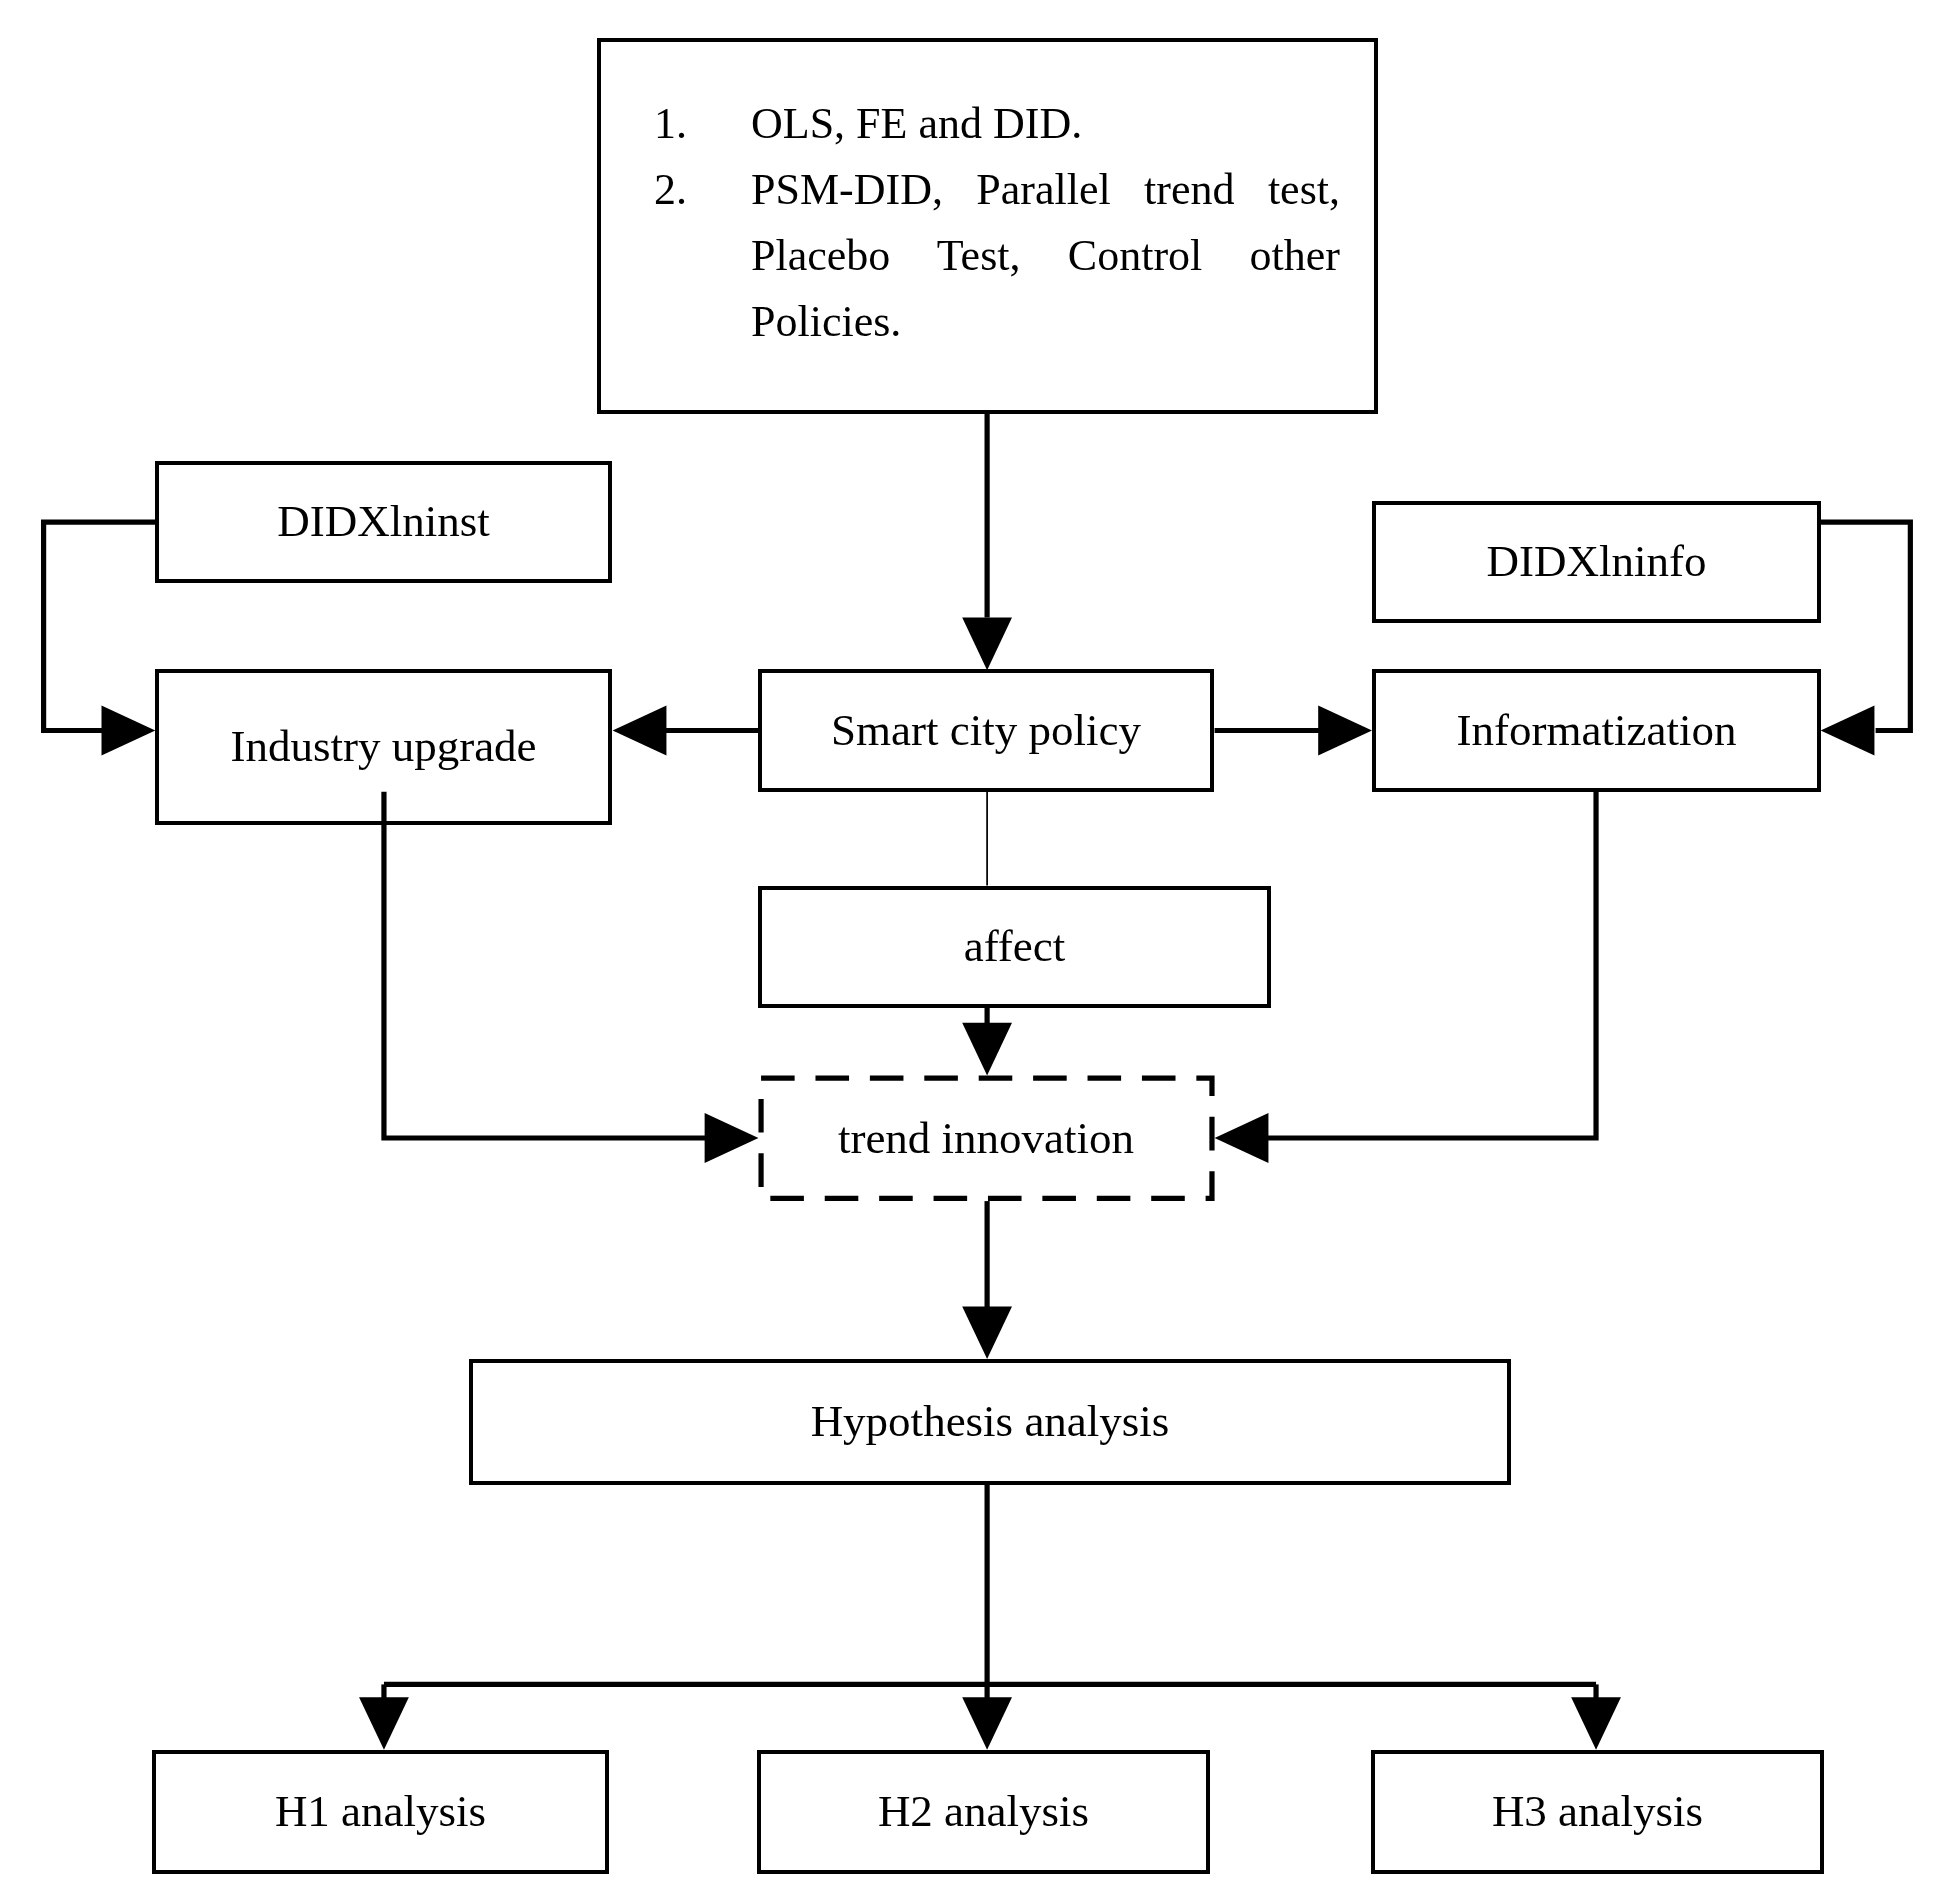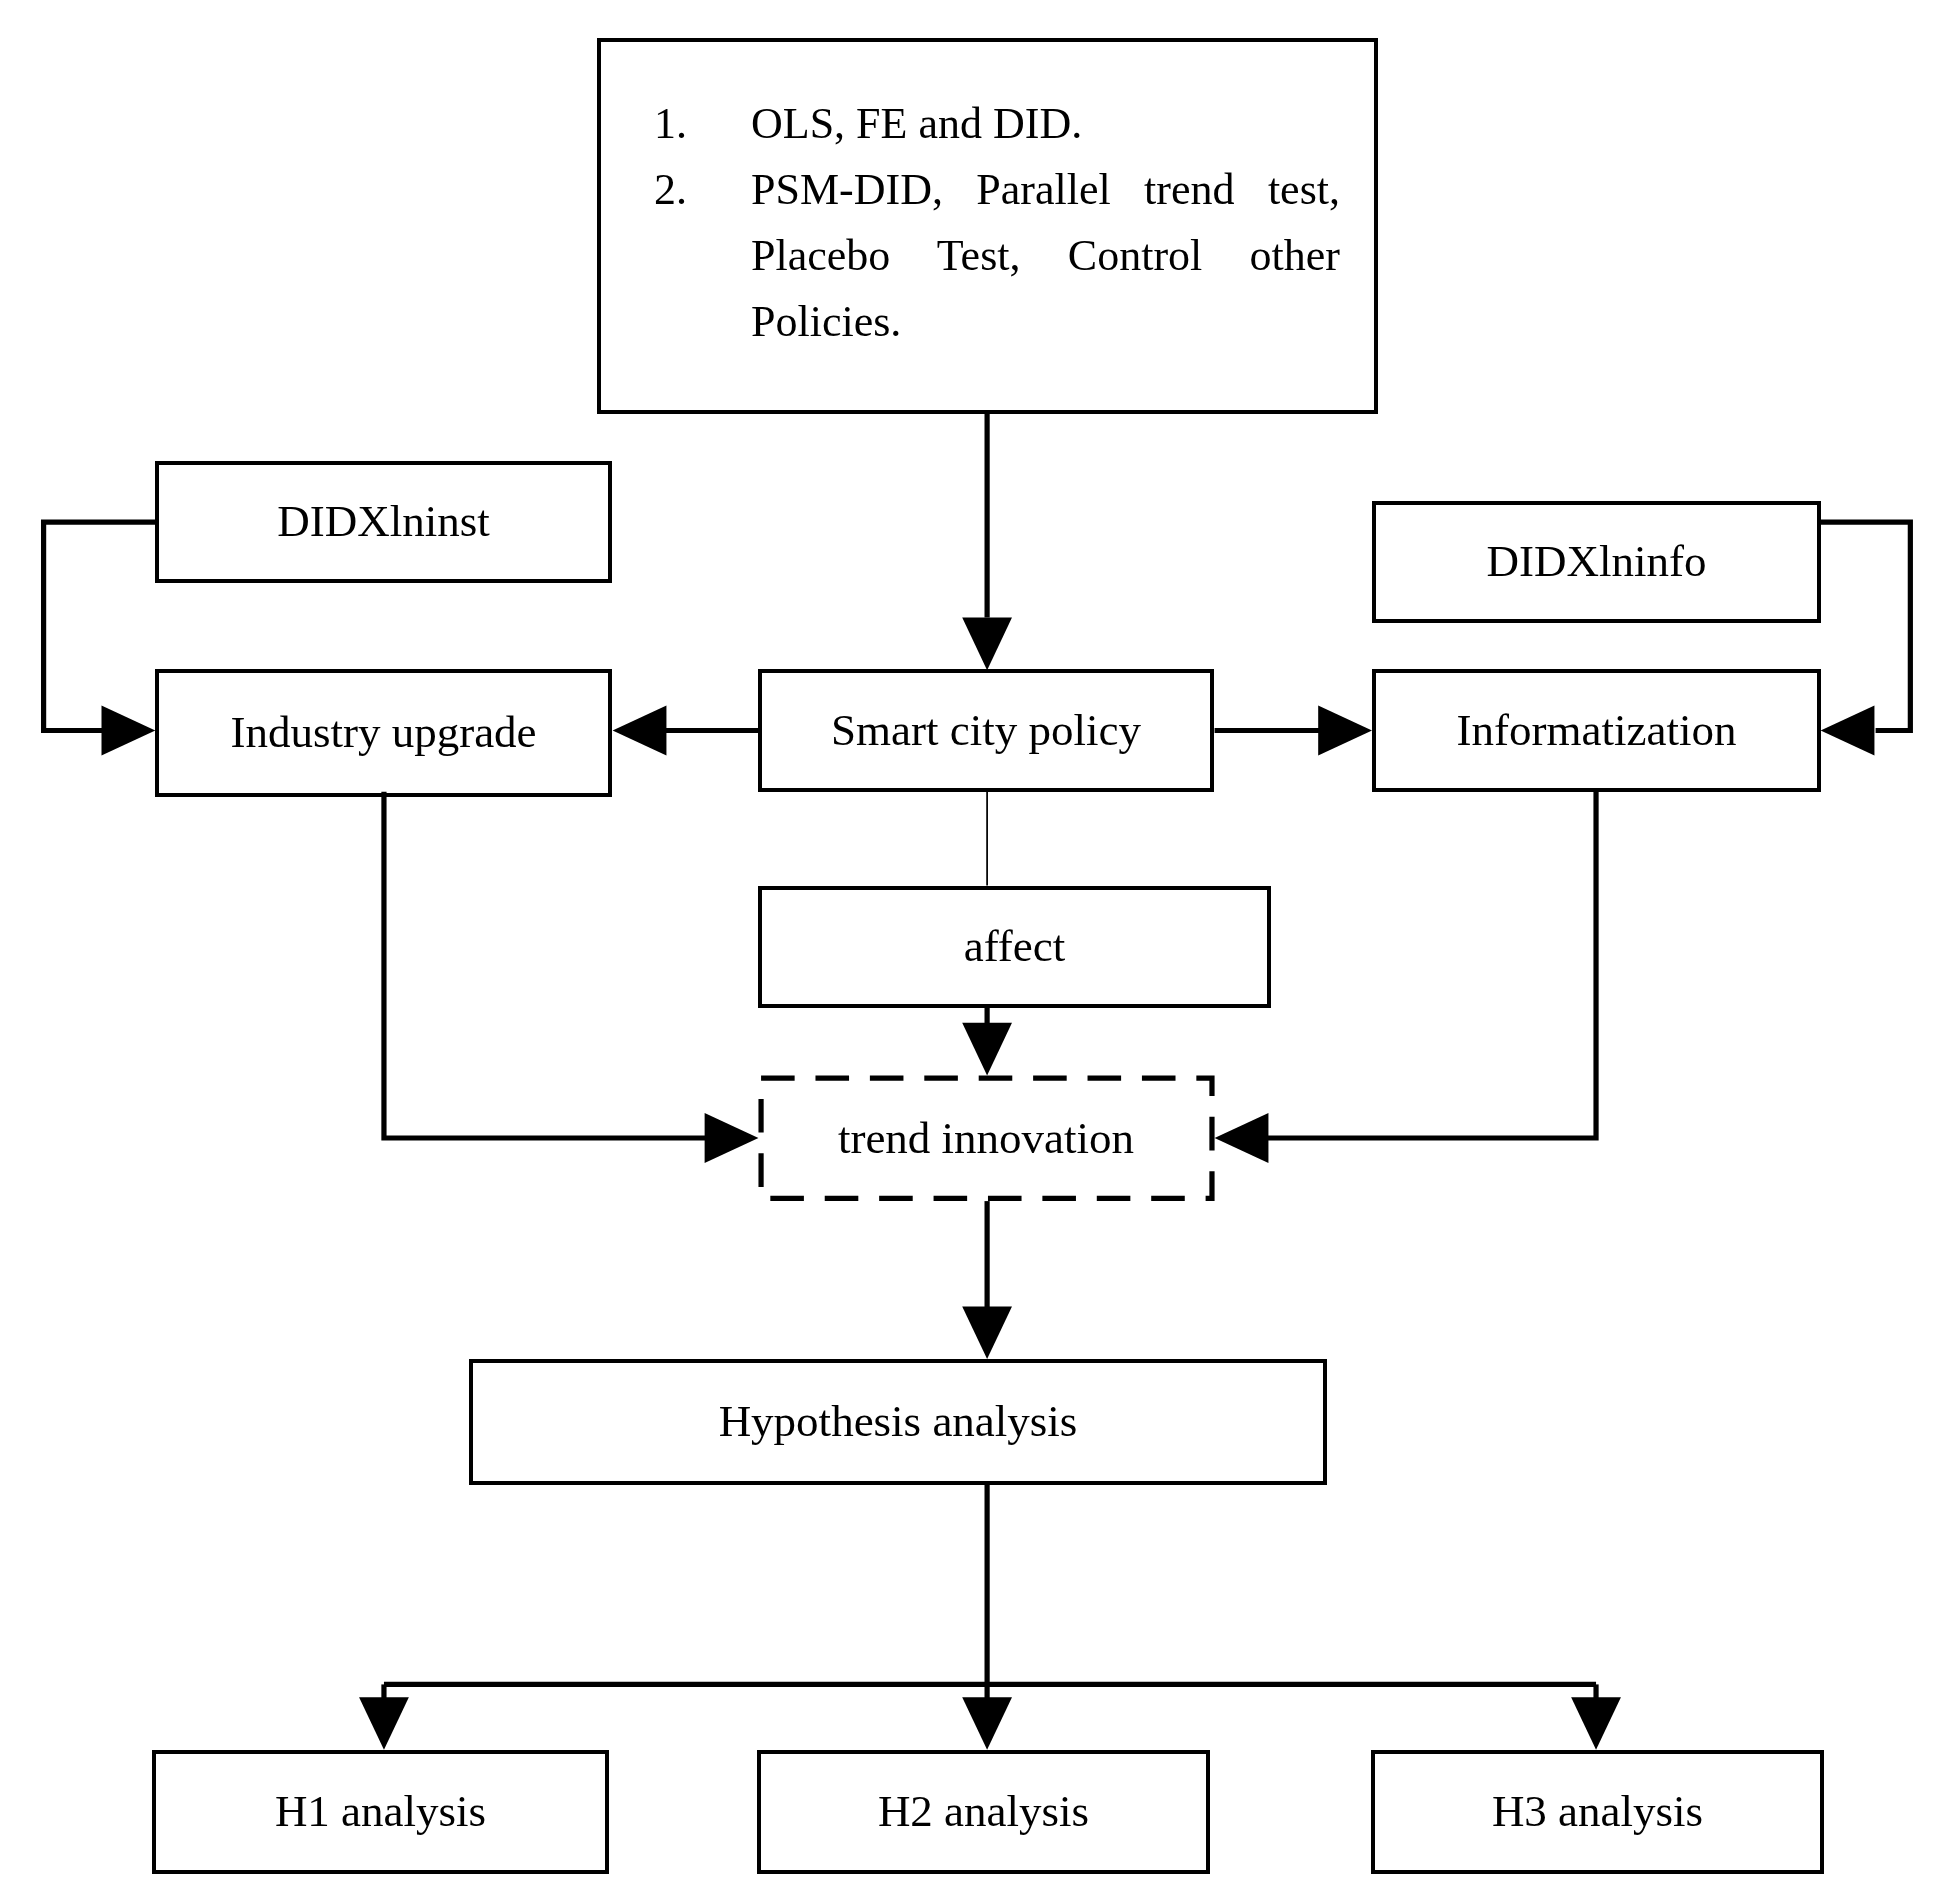"Industry upgrade" #n-industry { height: 128px -> 156px }
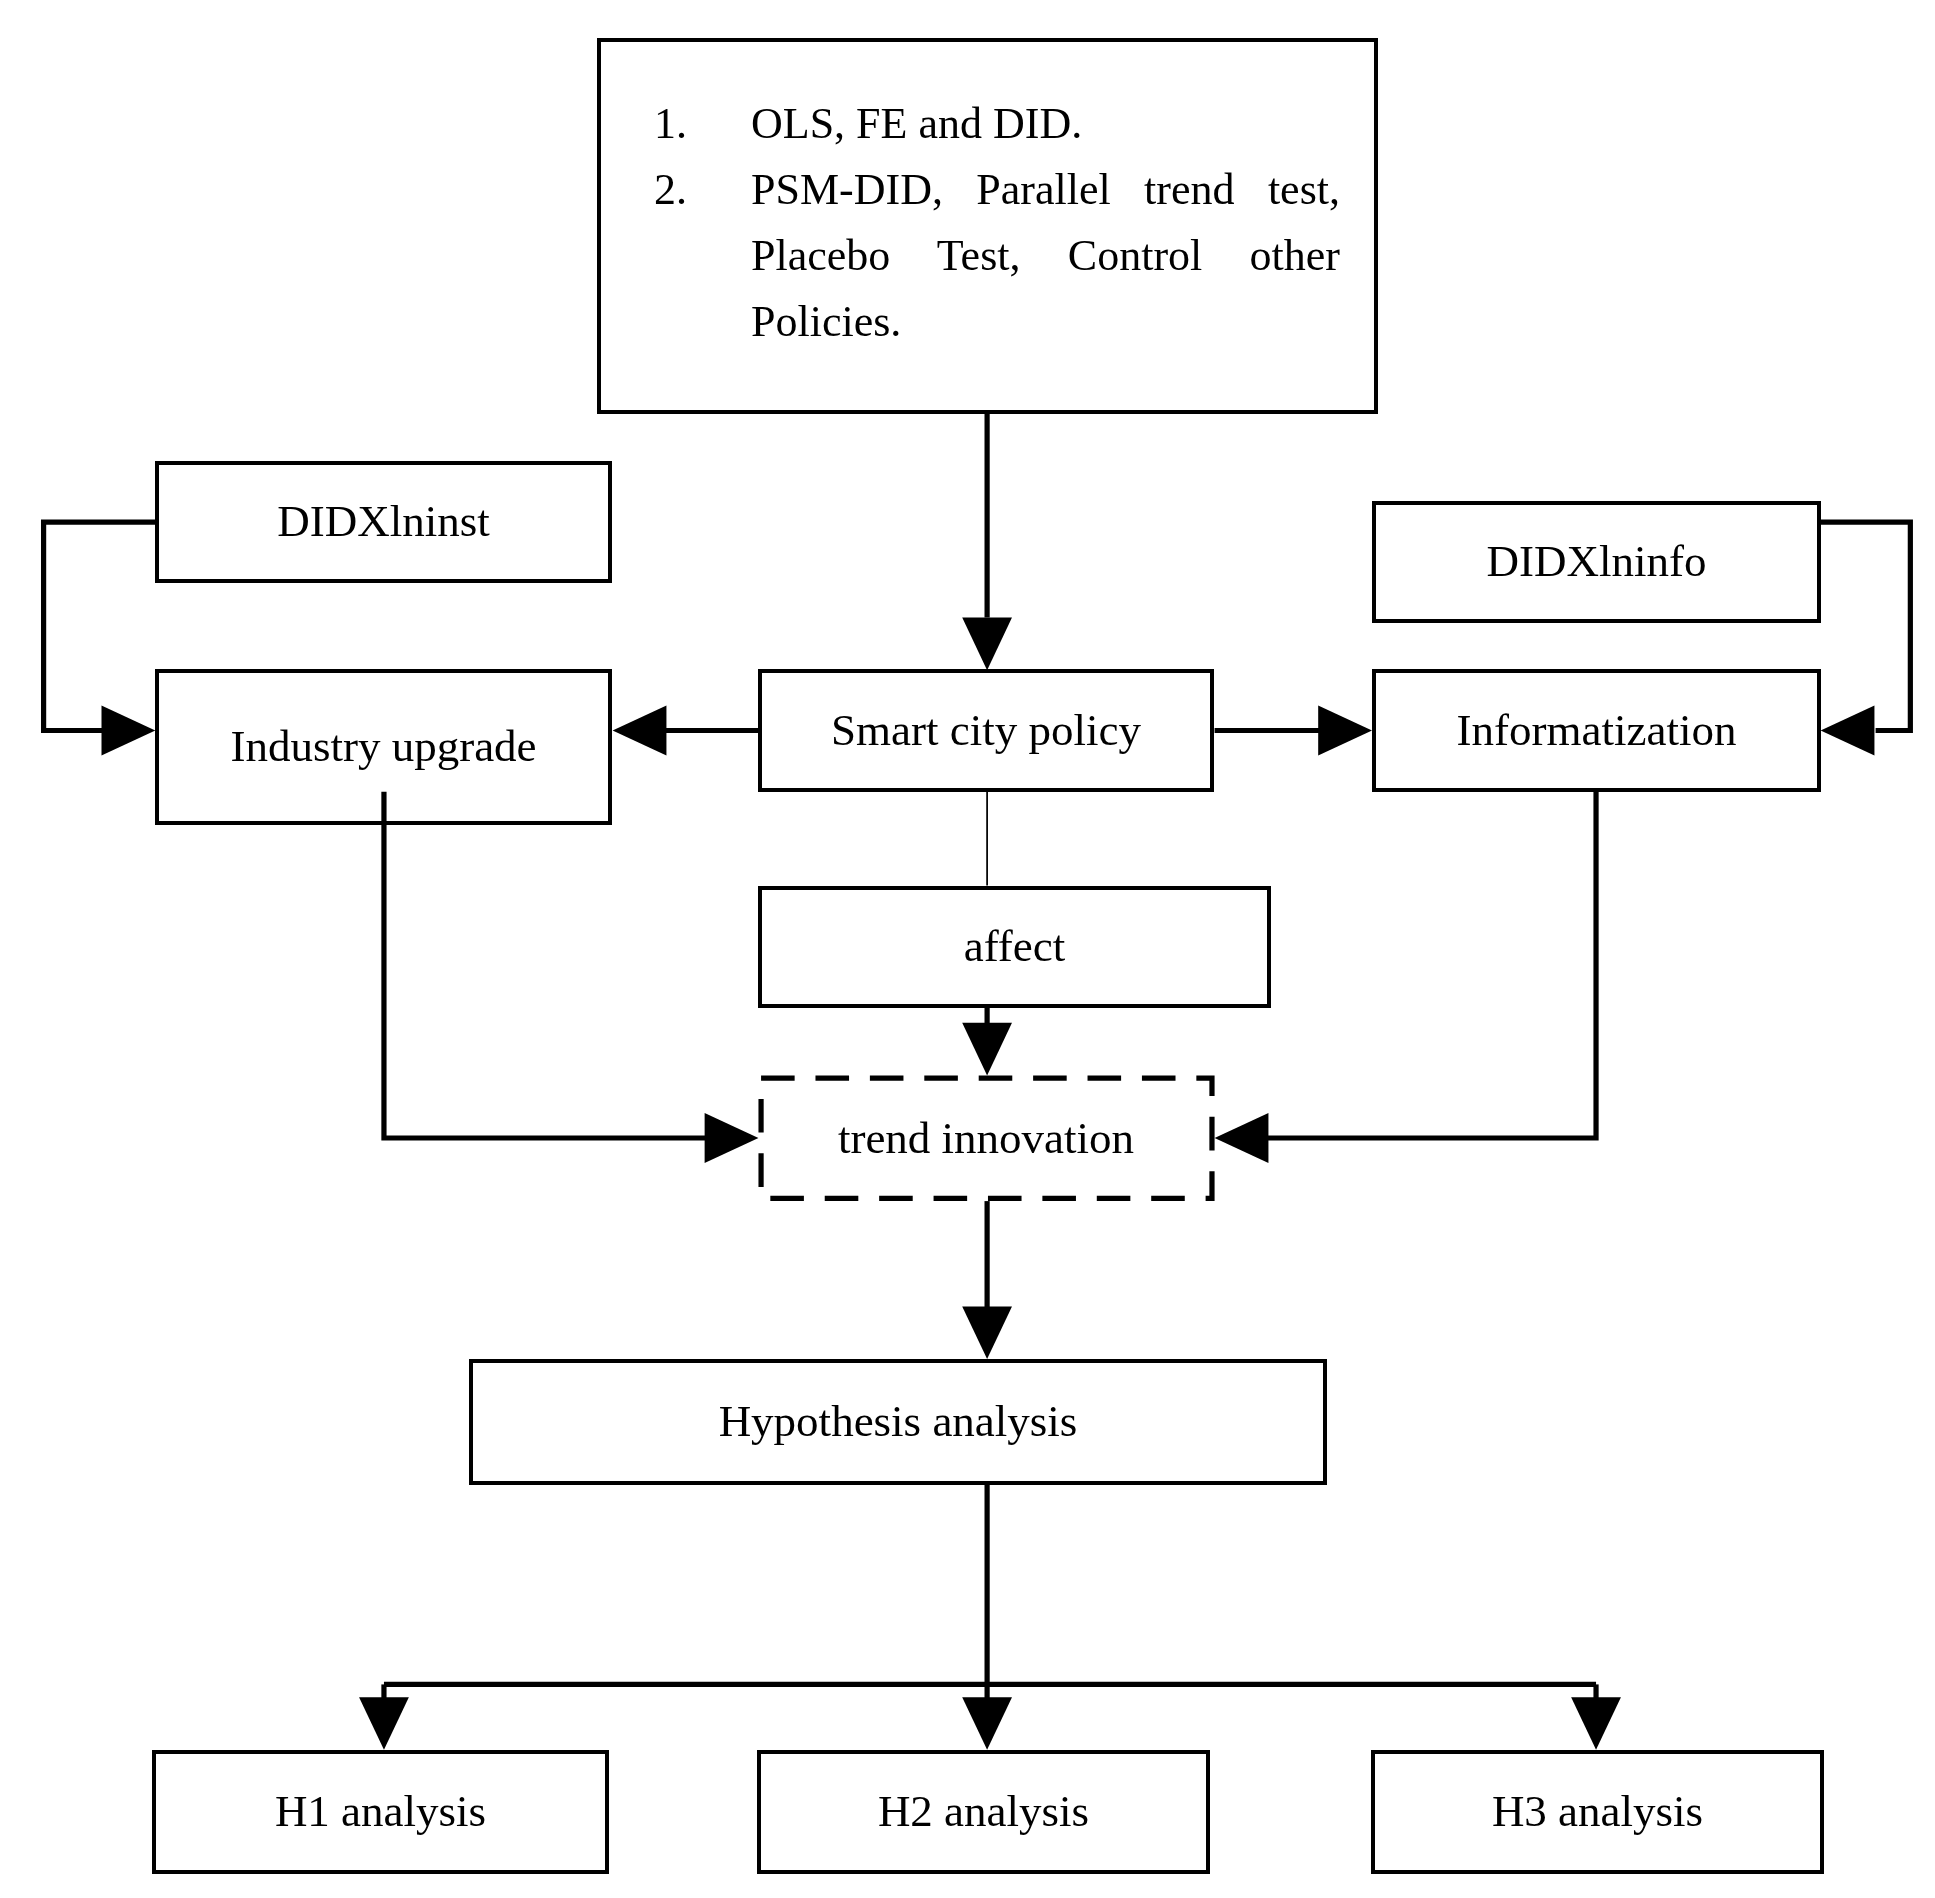"Hypothesis analysis" #n-hypothesis { width: 858px -> 1042px }
